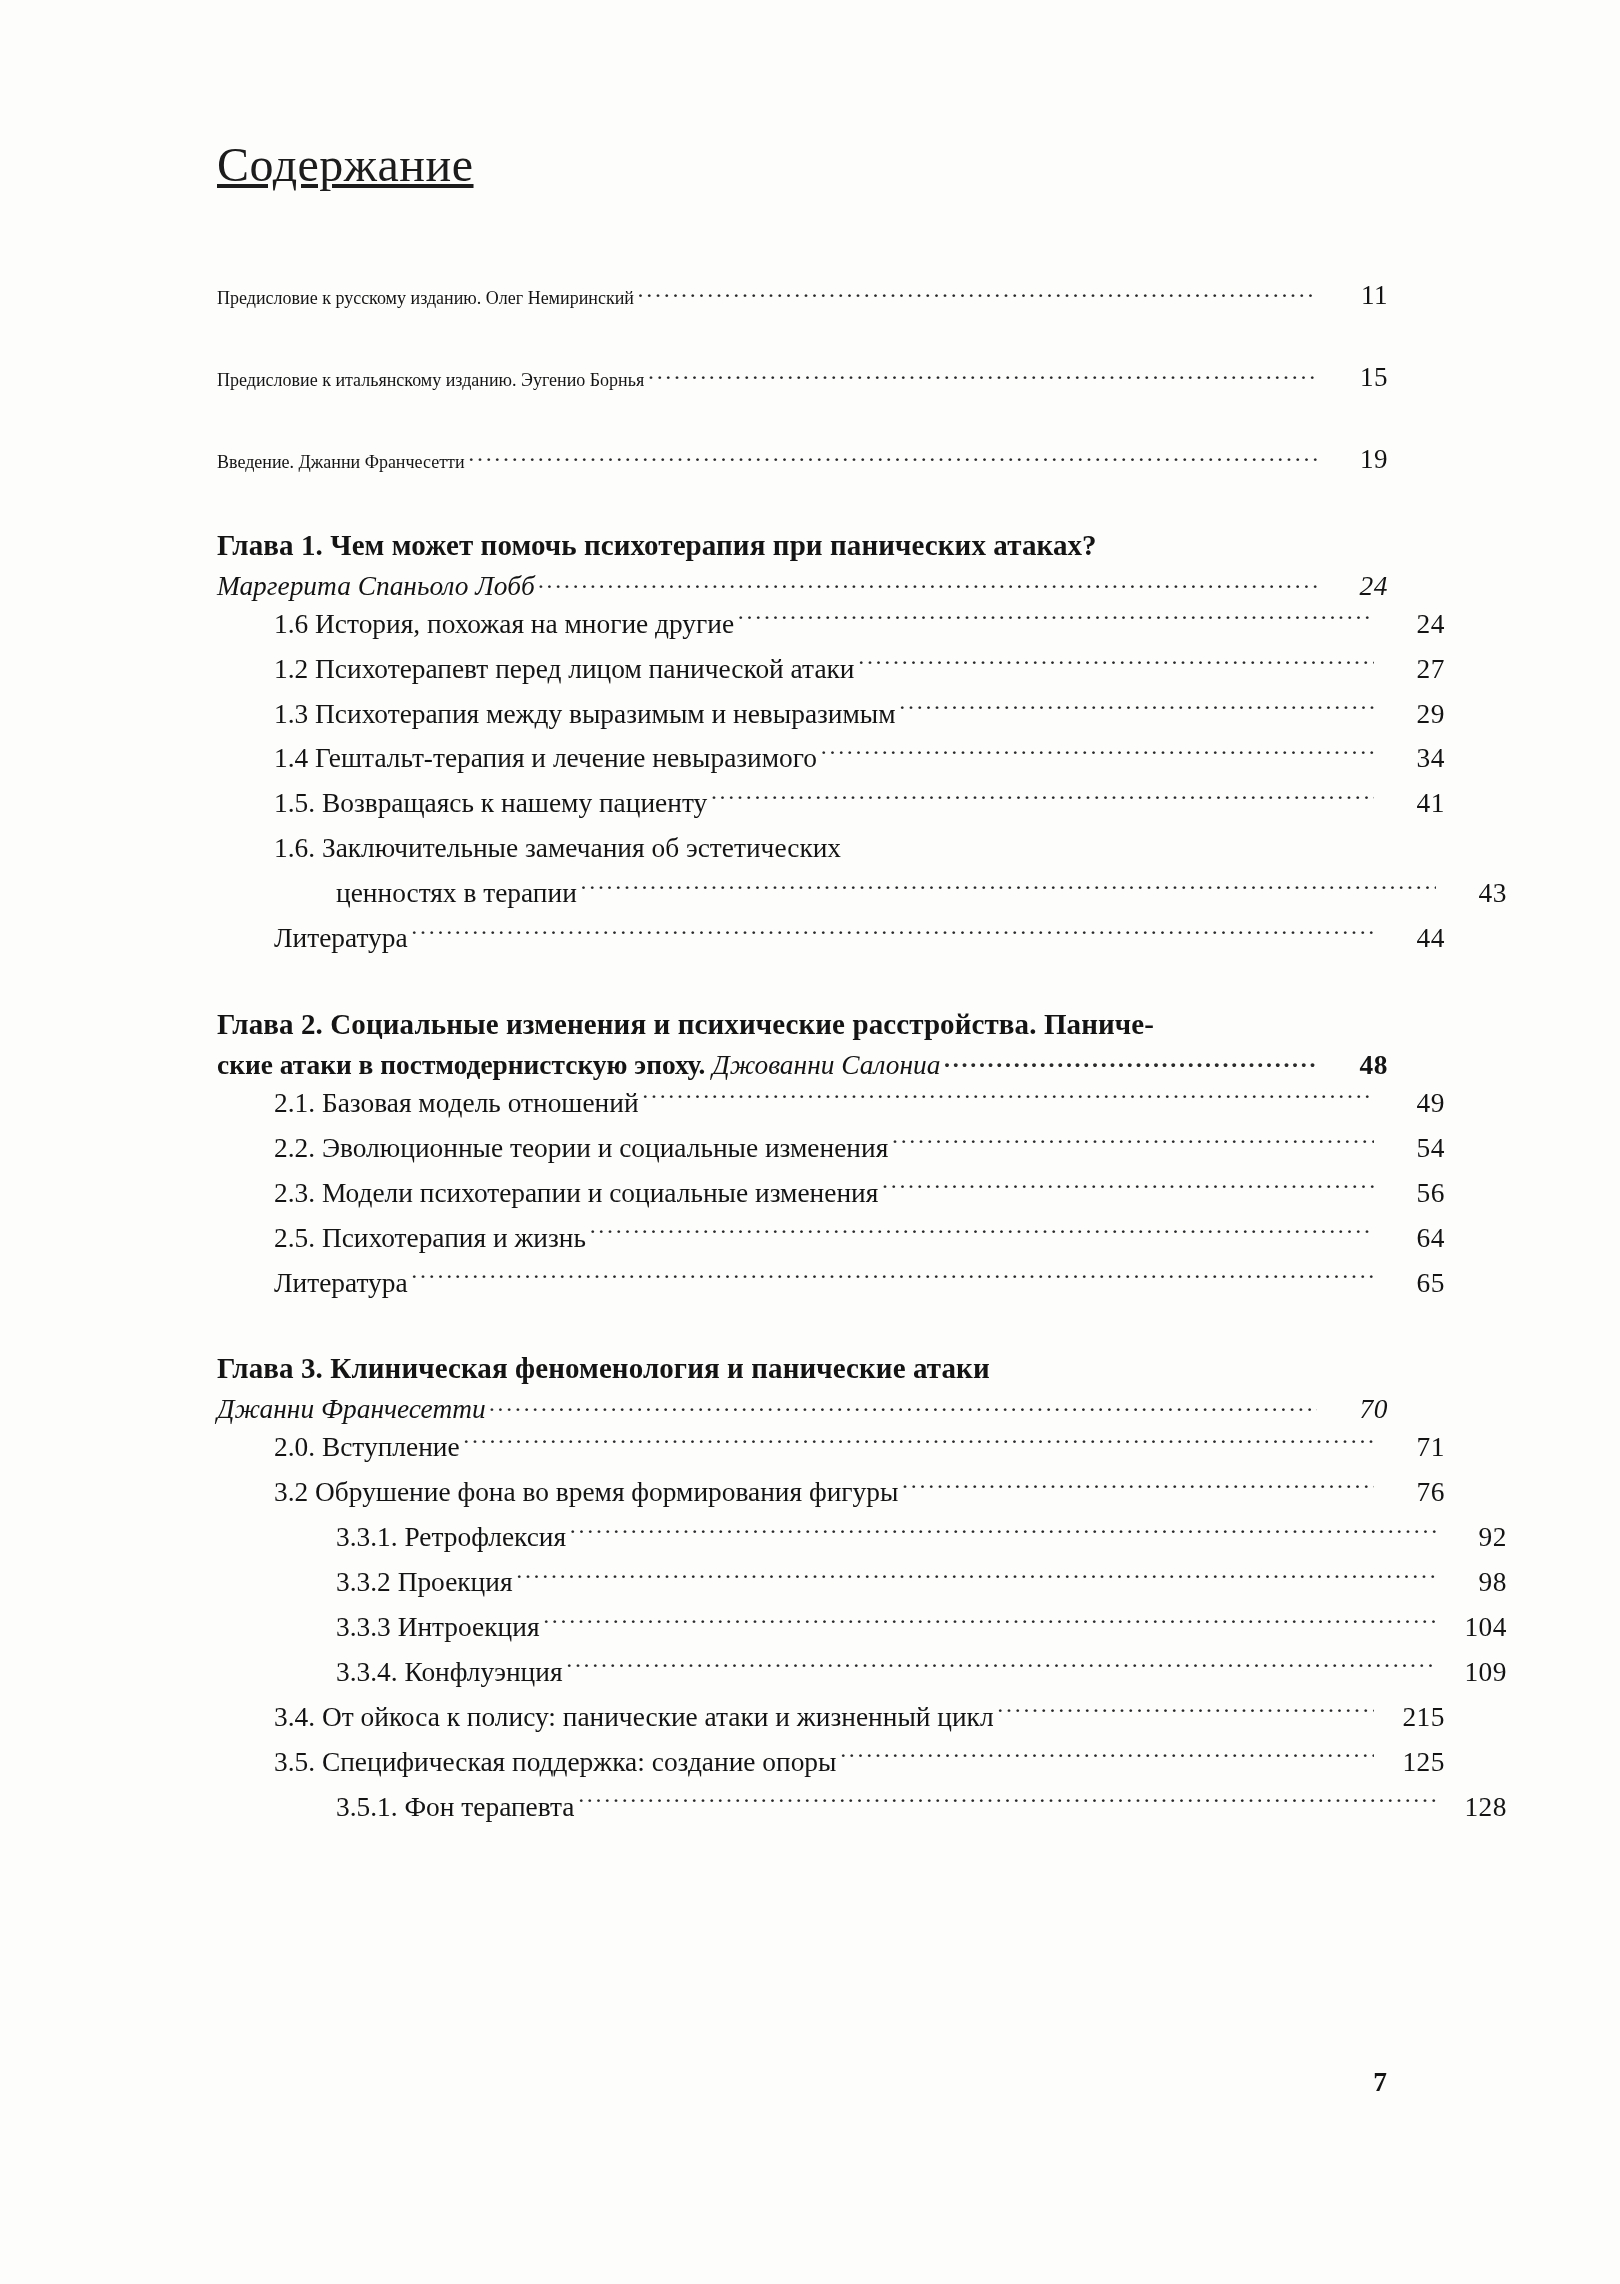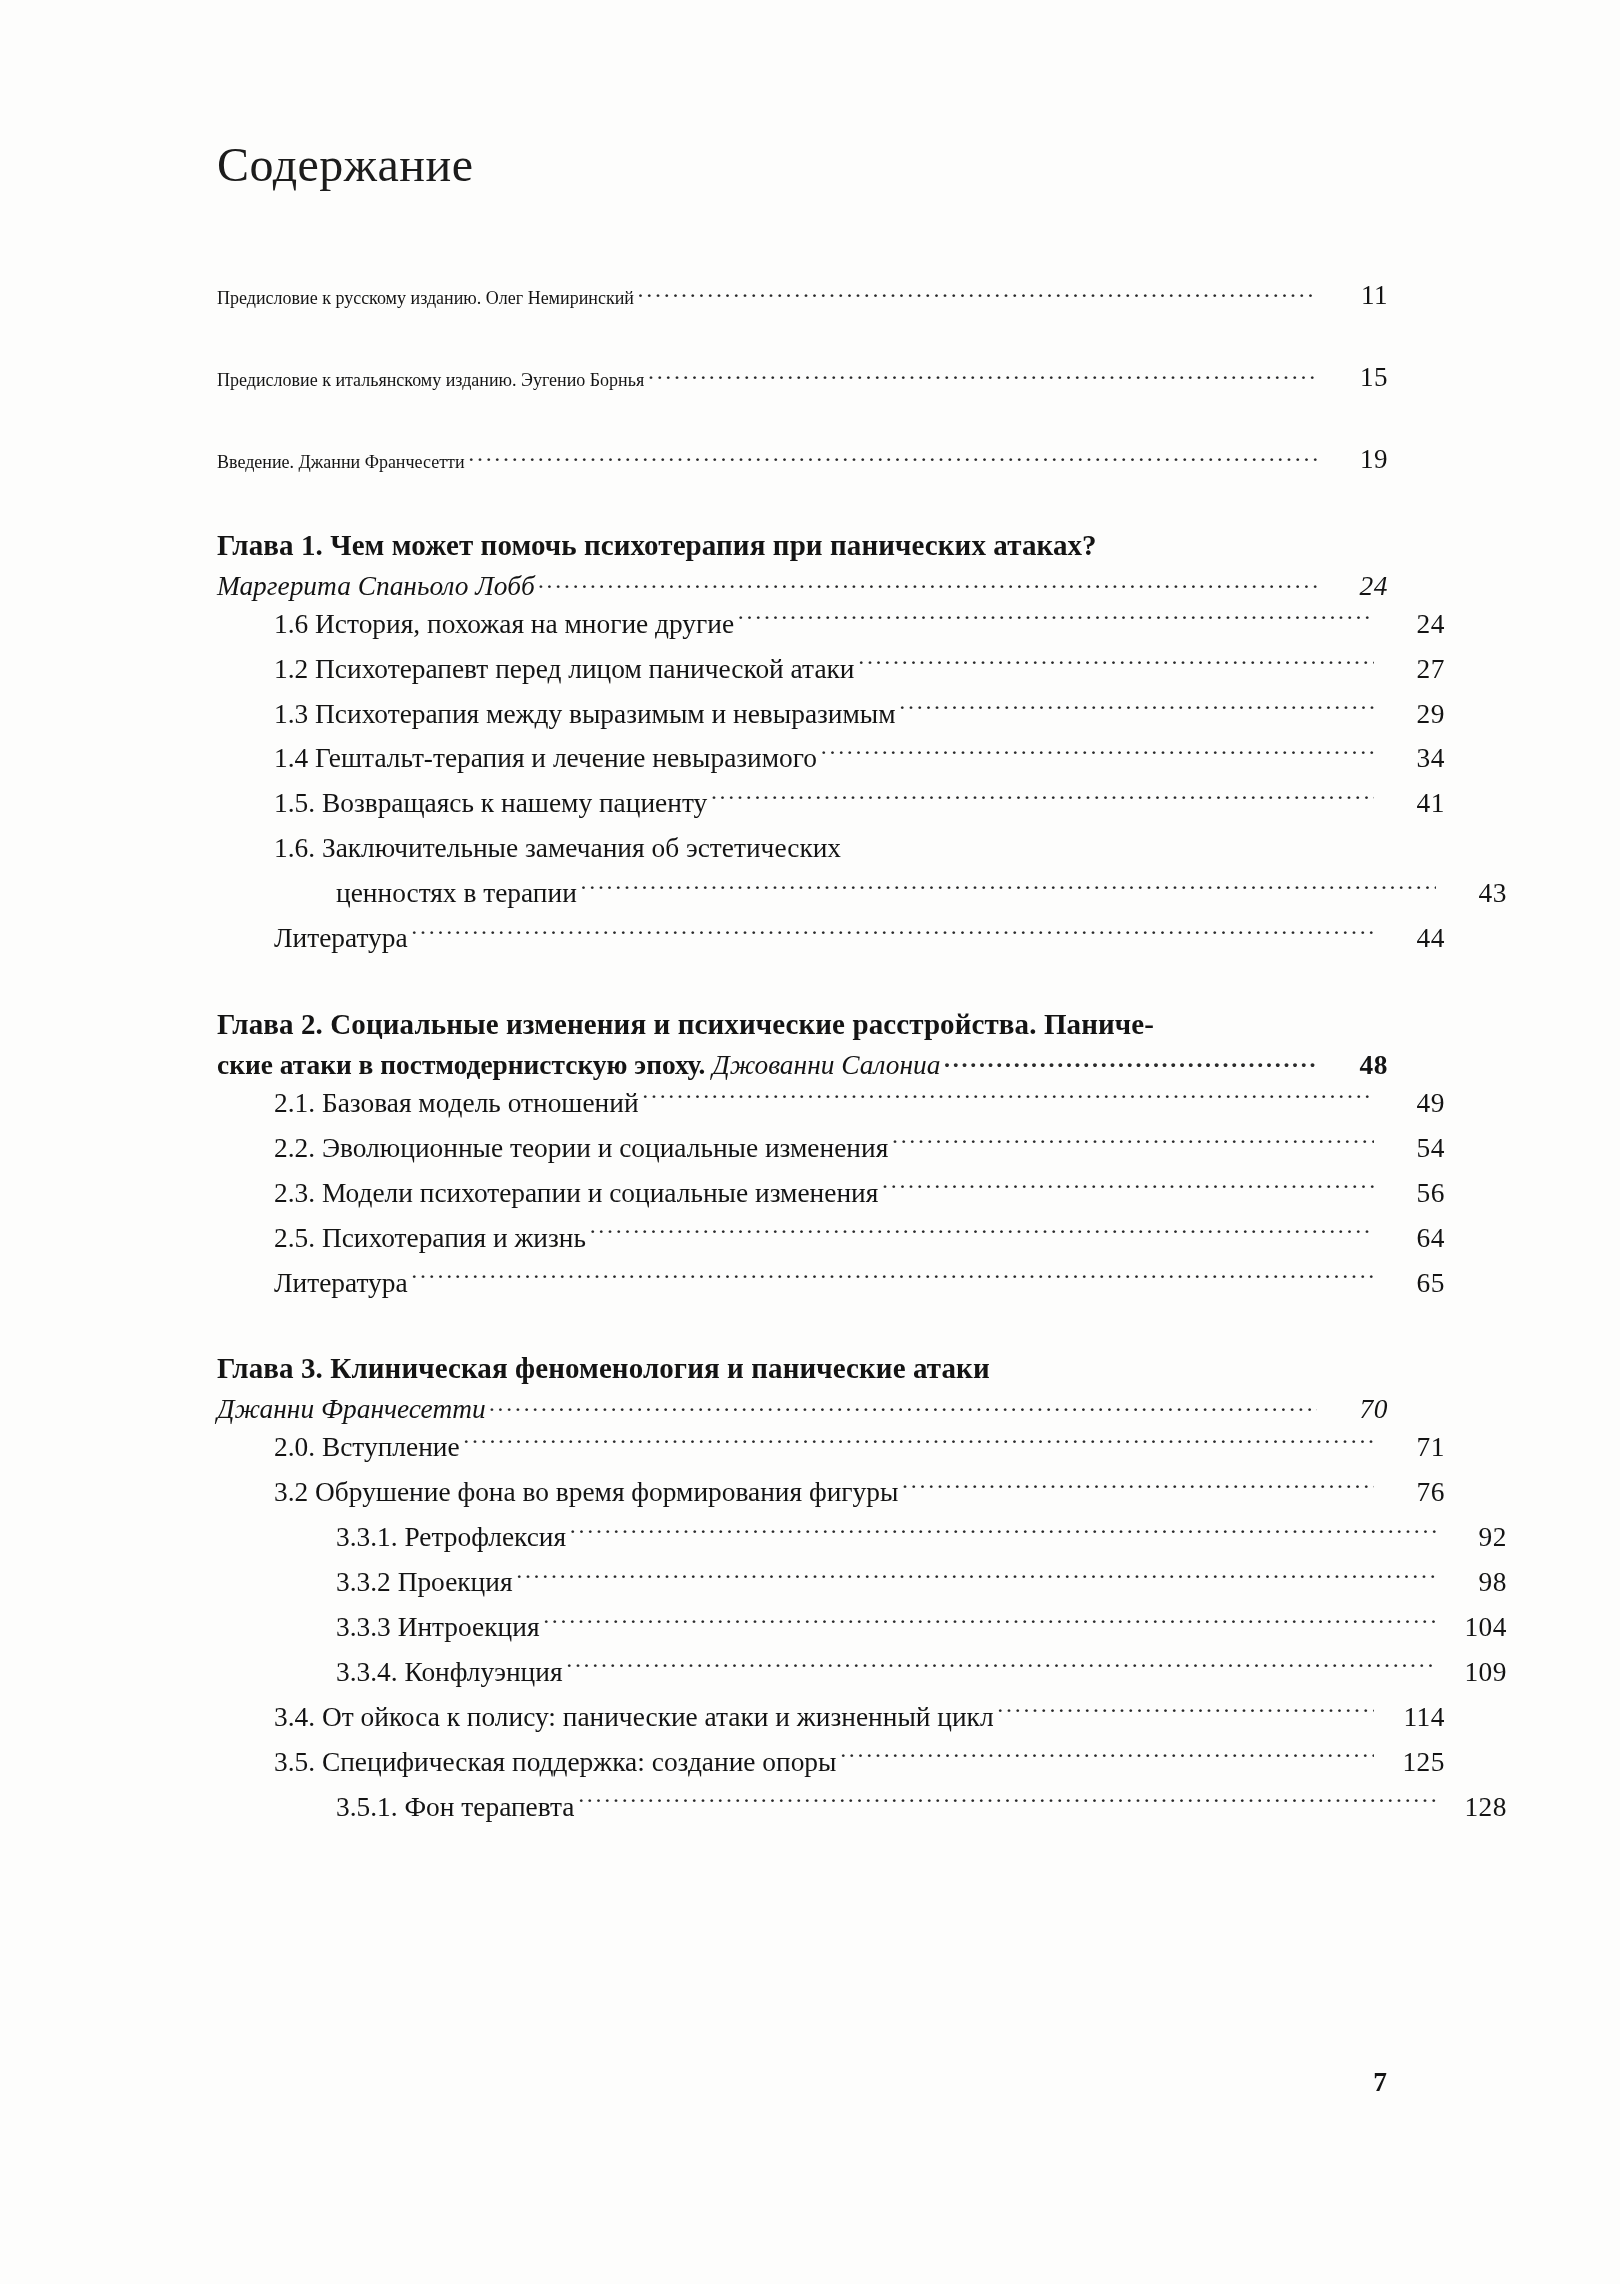"Содержание" .toc-title { text-decoration: none -> underline }
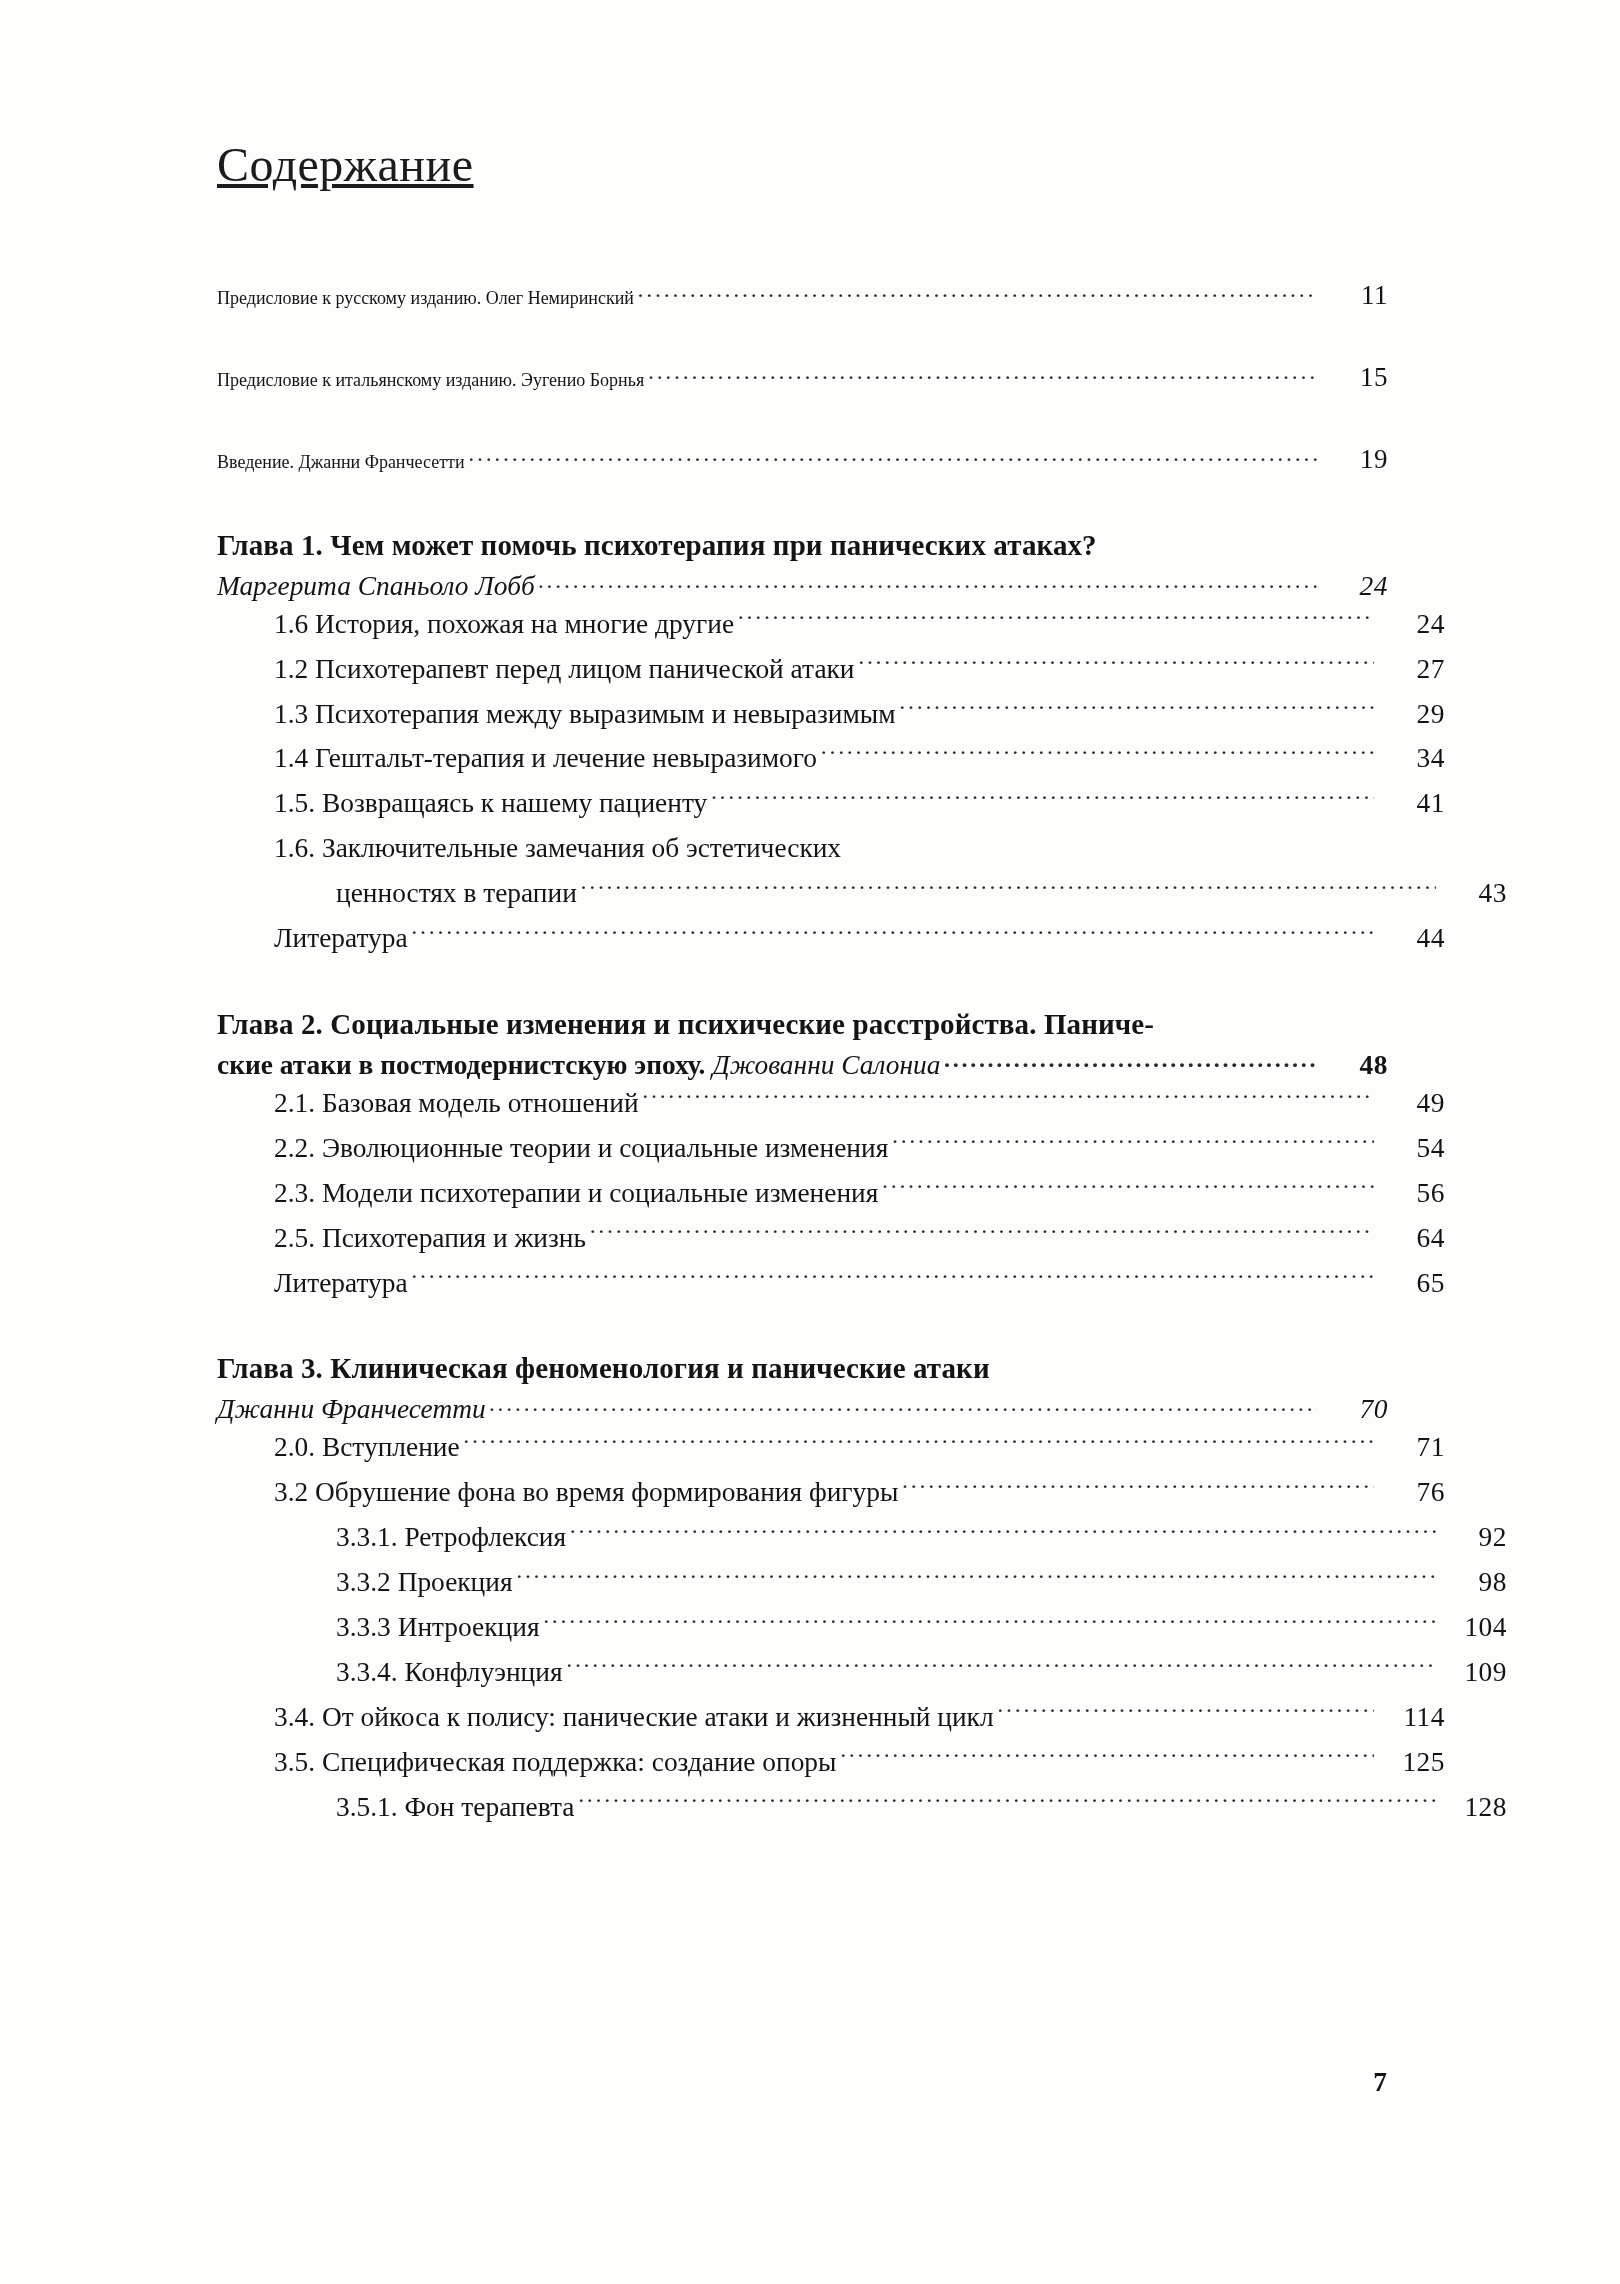"114" span.page-num { text: 114 -> 215 }
